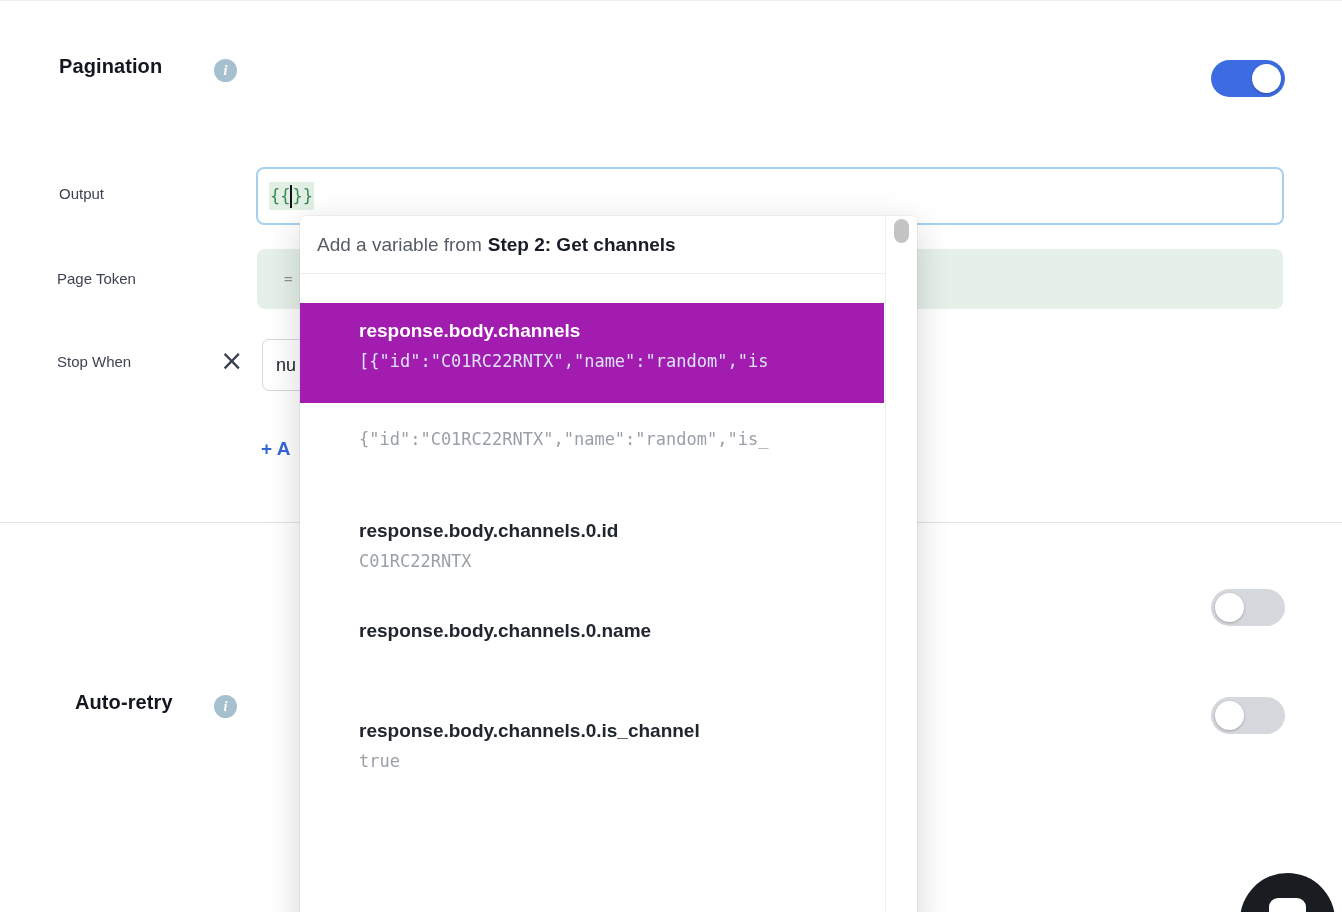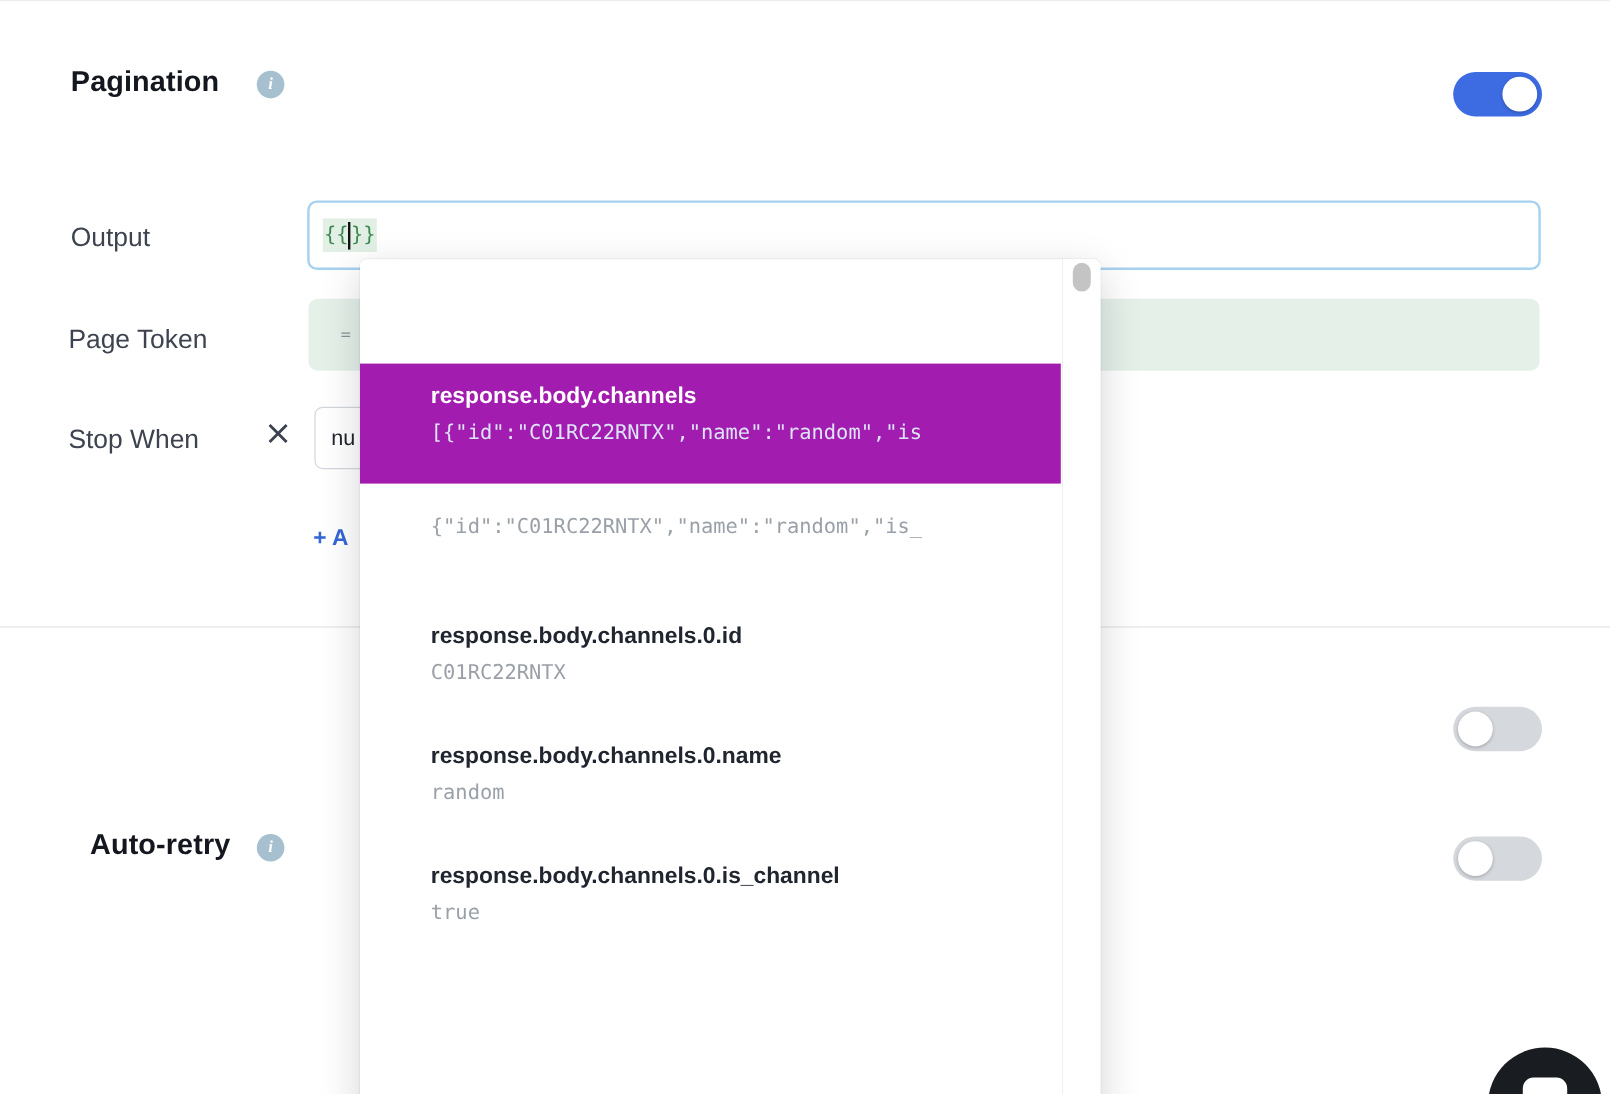"Pagination" .heading { font-size: 24px -> 20px }
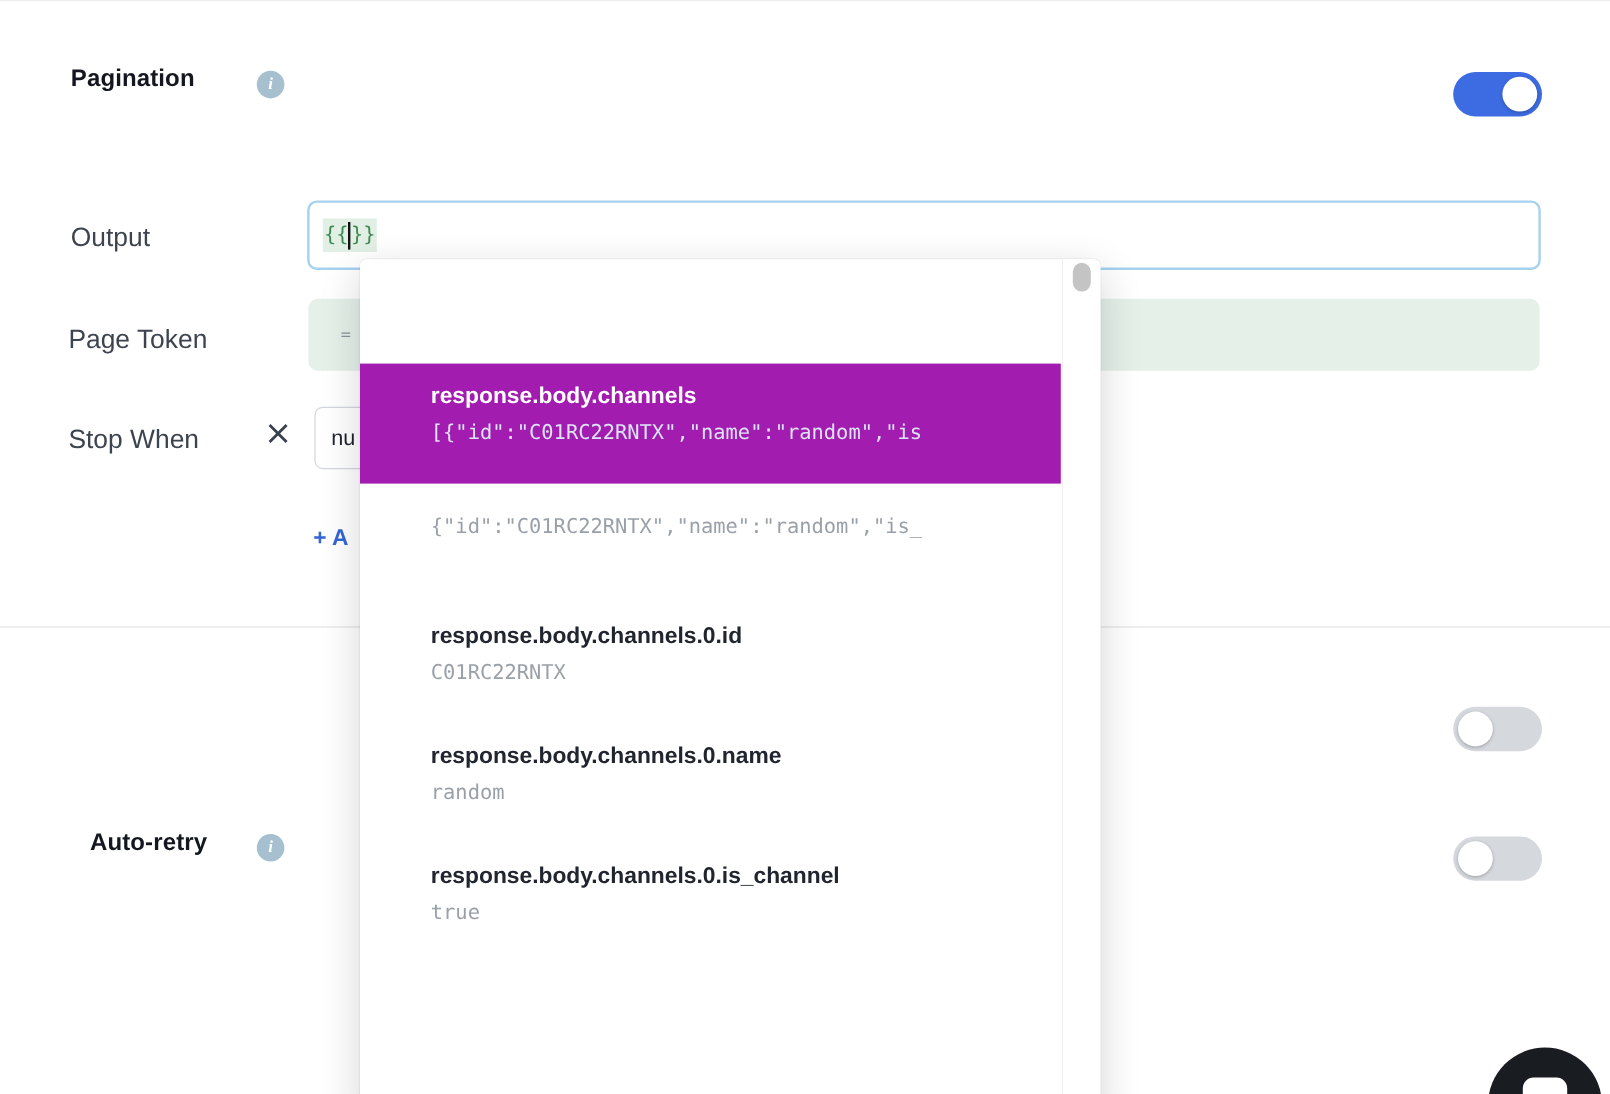"Output" .field-label { font-size: 22px -> 15px }
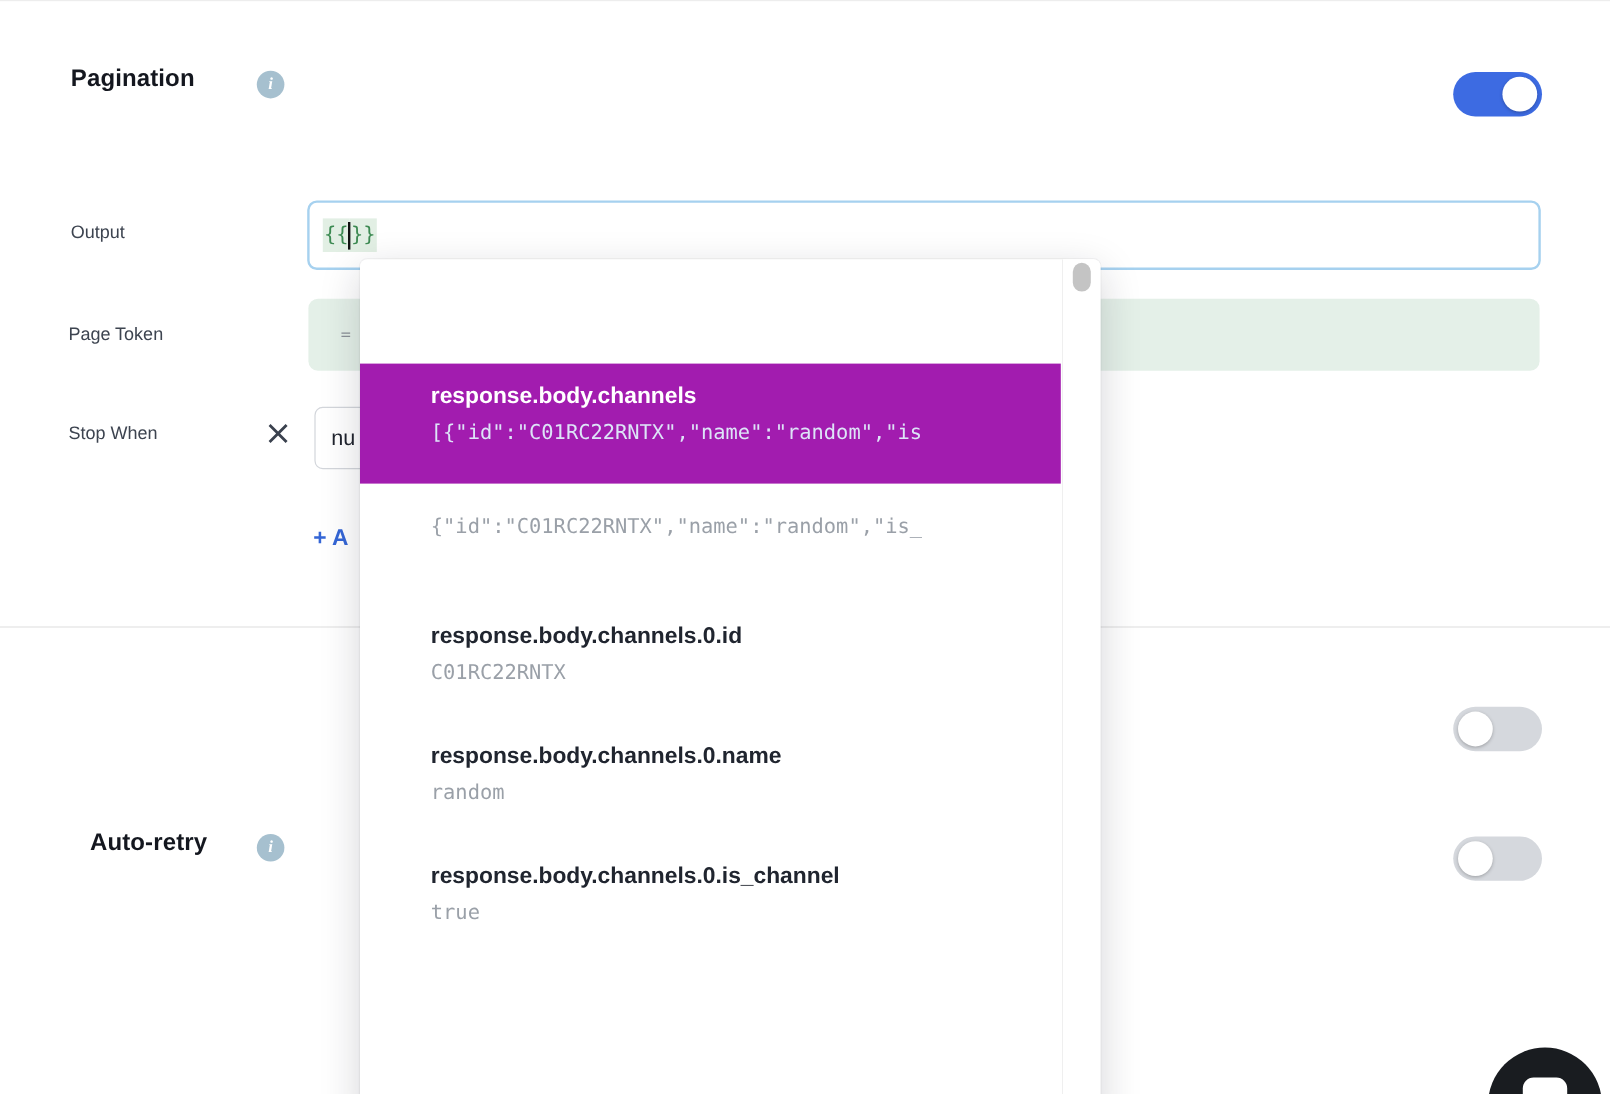"Add a variable from" div.dd-header { html: none -> <div> <span>Add a variable from</span> <span>Step 2: Get channels</span> </div> }
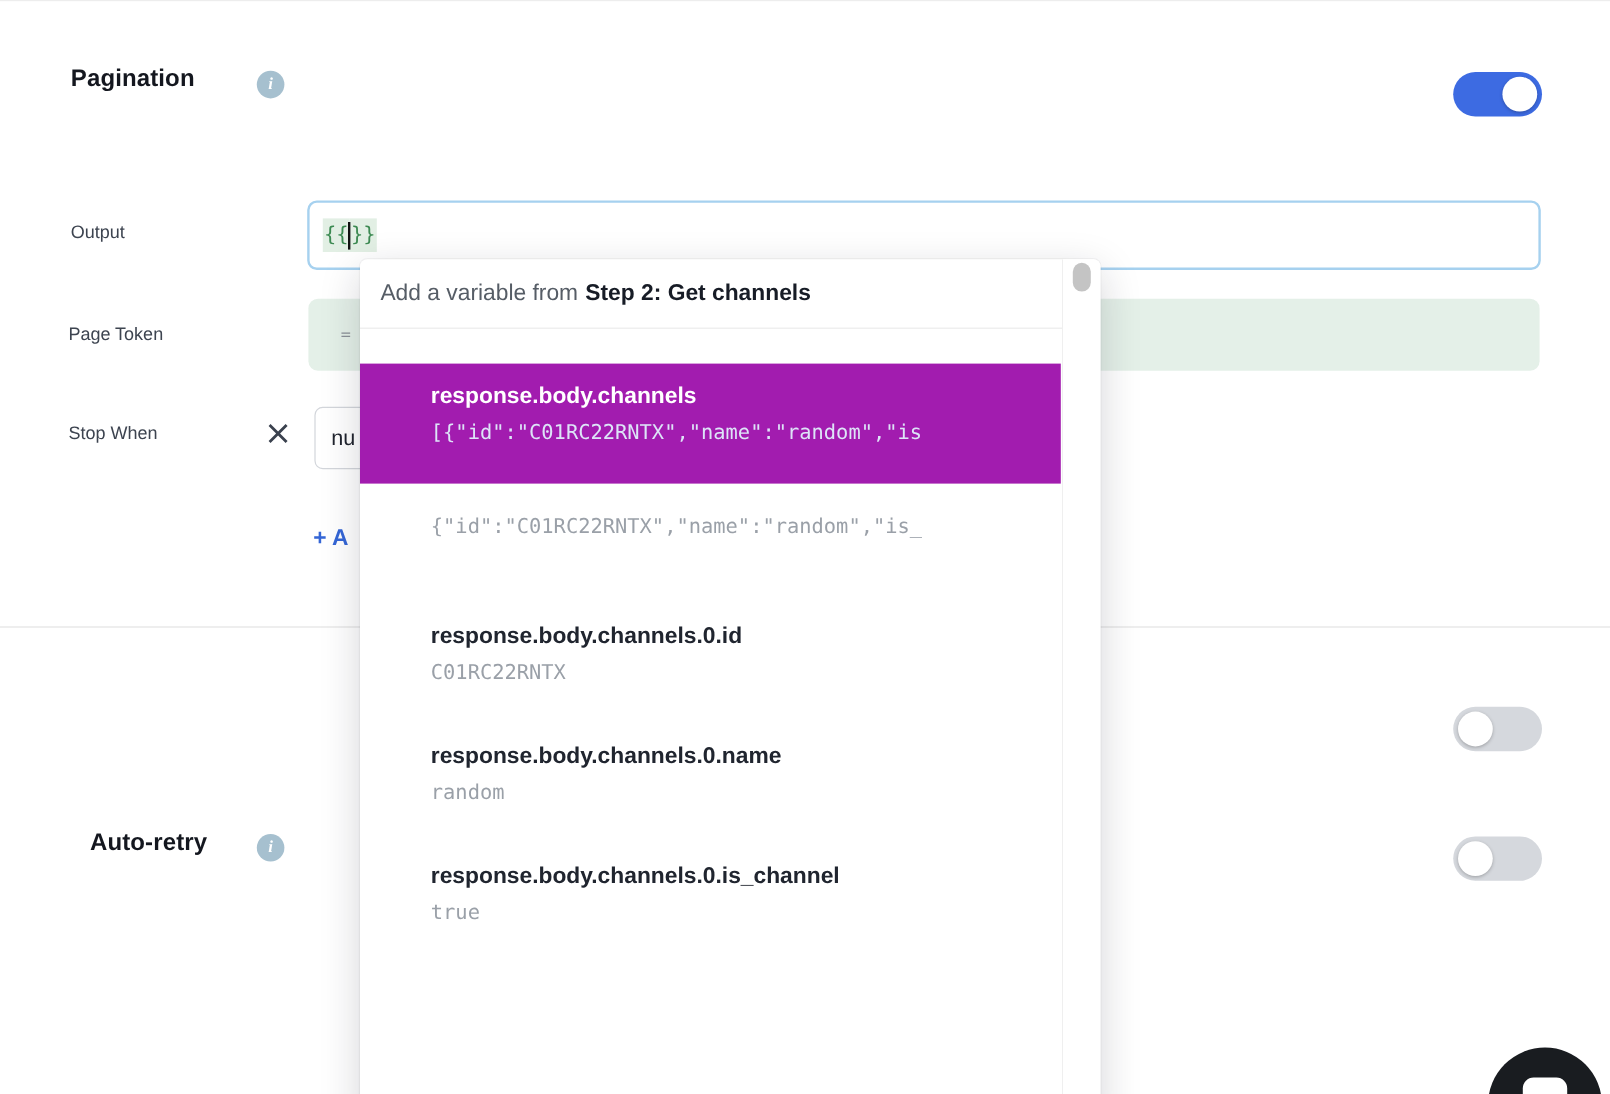"random" div.value { html: <div>random</div> -> none }
